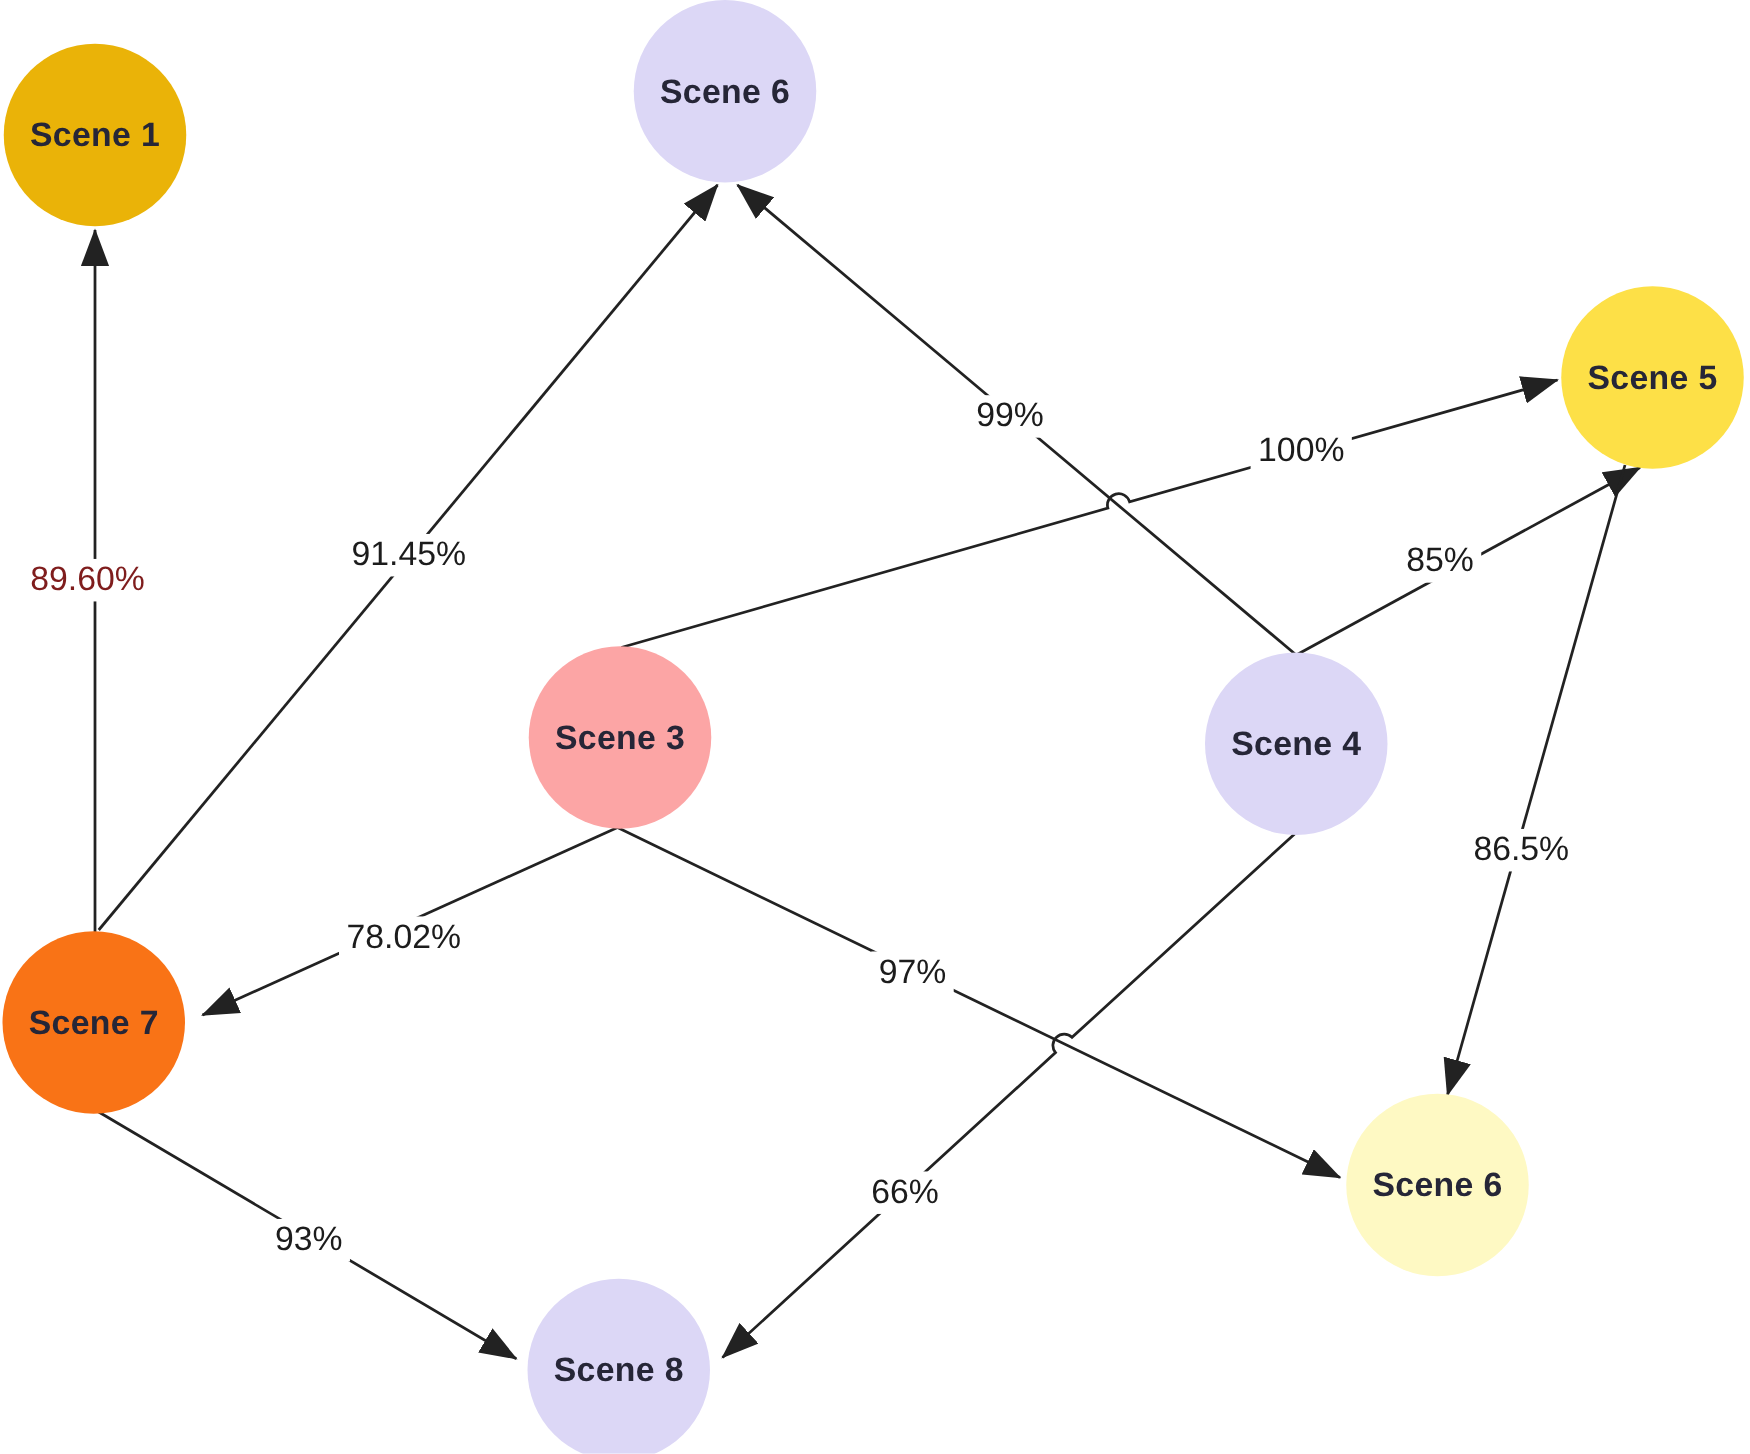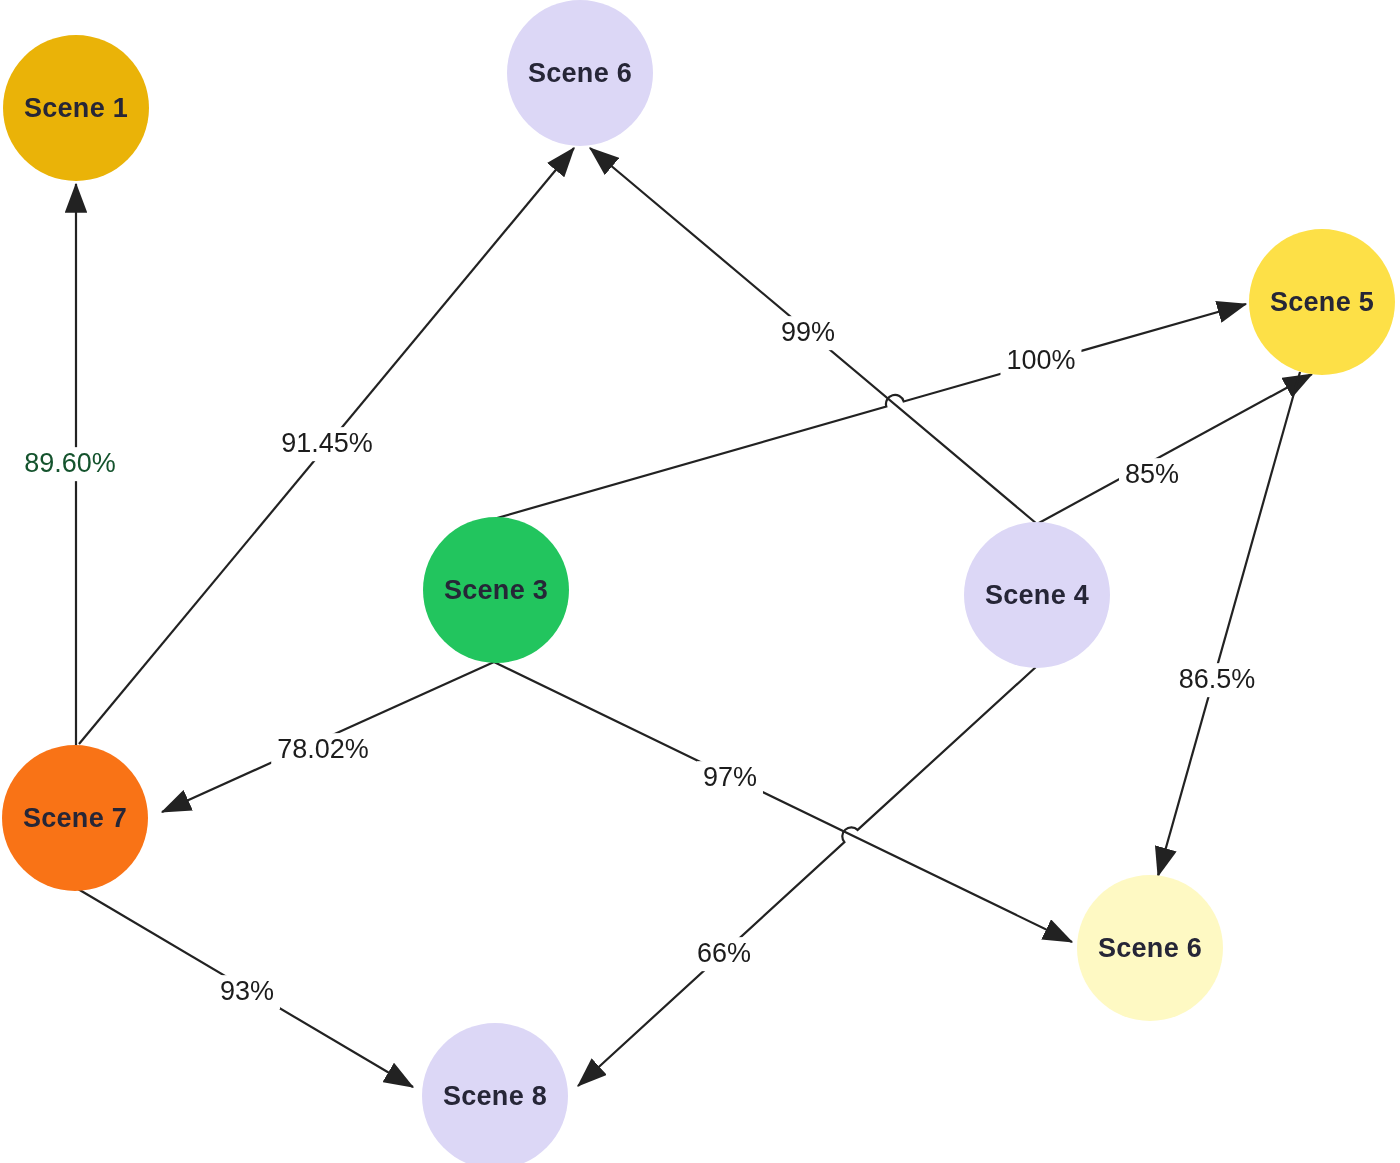"89.60%" div.edge-label { color: #14532d -> #7f1d1d }
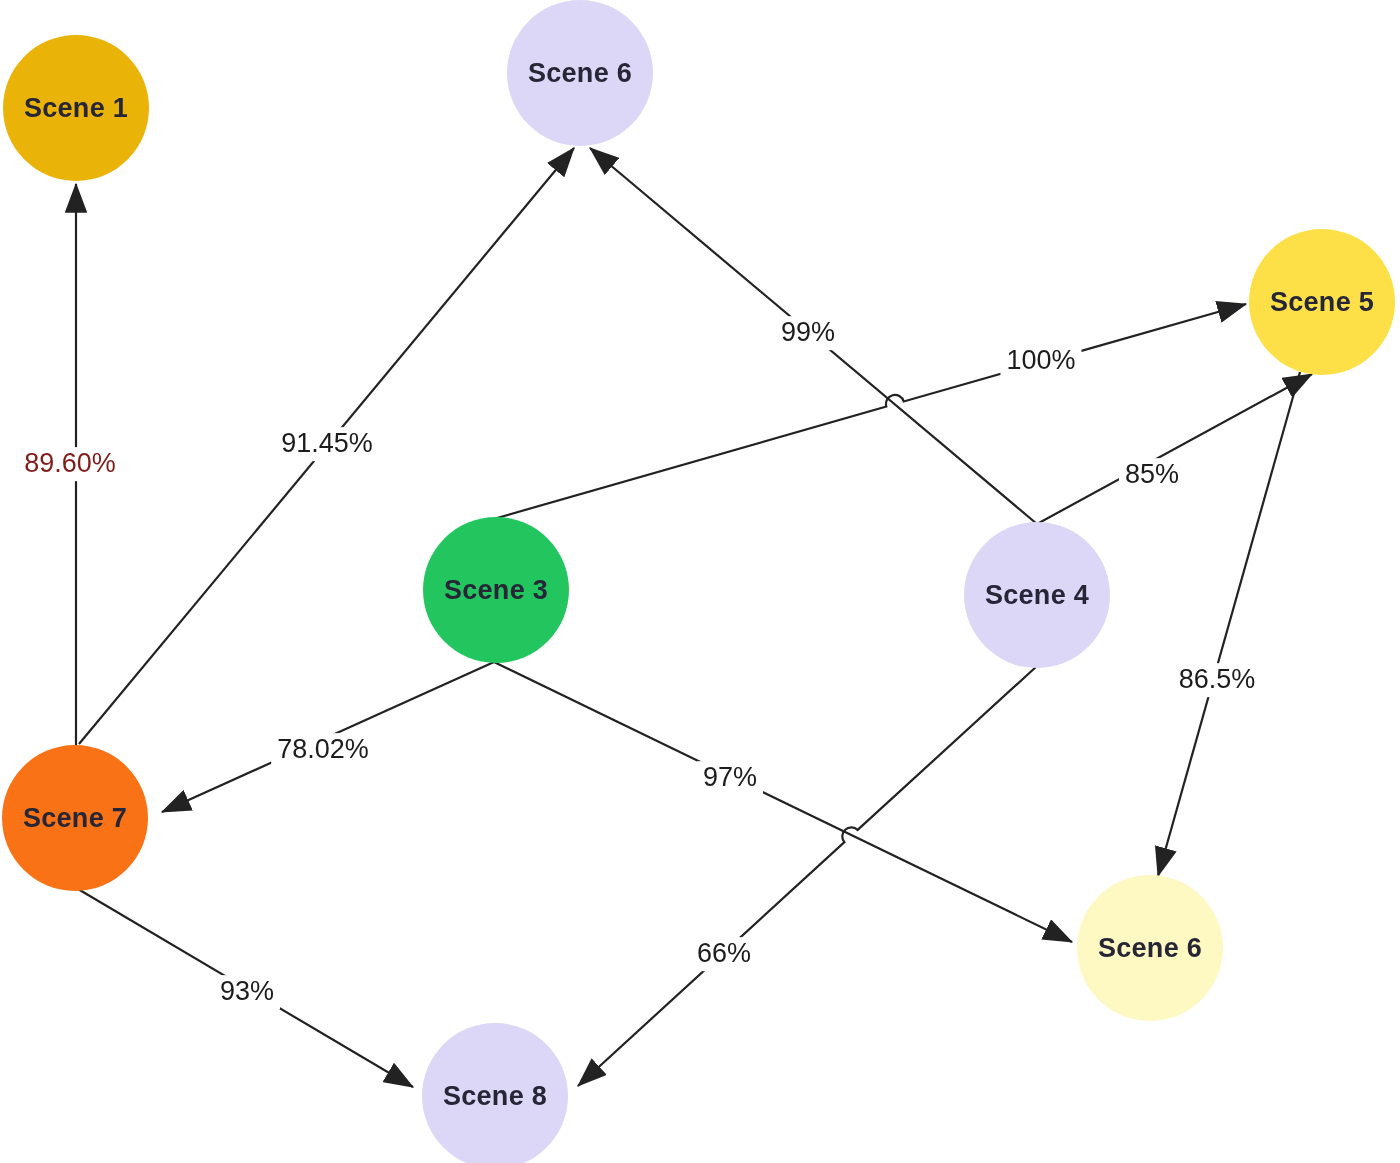"85%" div.edge-label { top: 475px -> 449px }
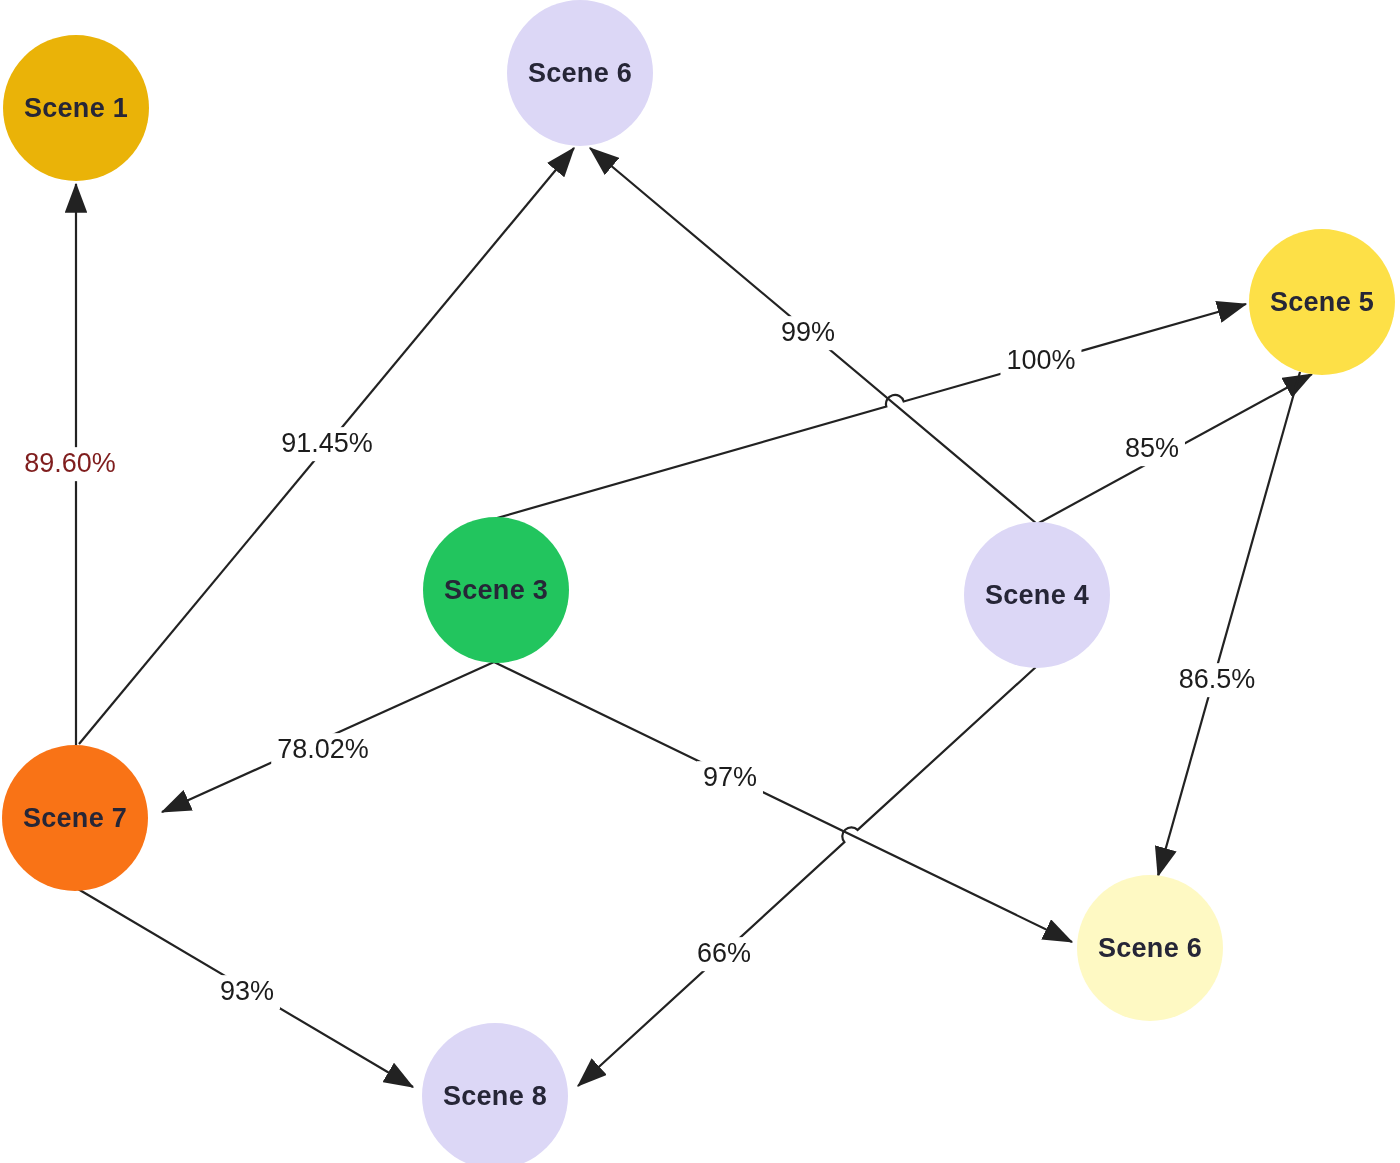"Scene 3" div.node { background: #22c55e -> #fca5a5 }
